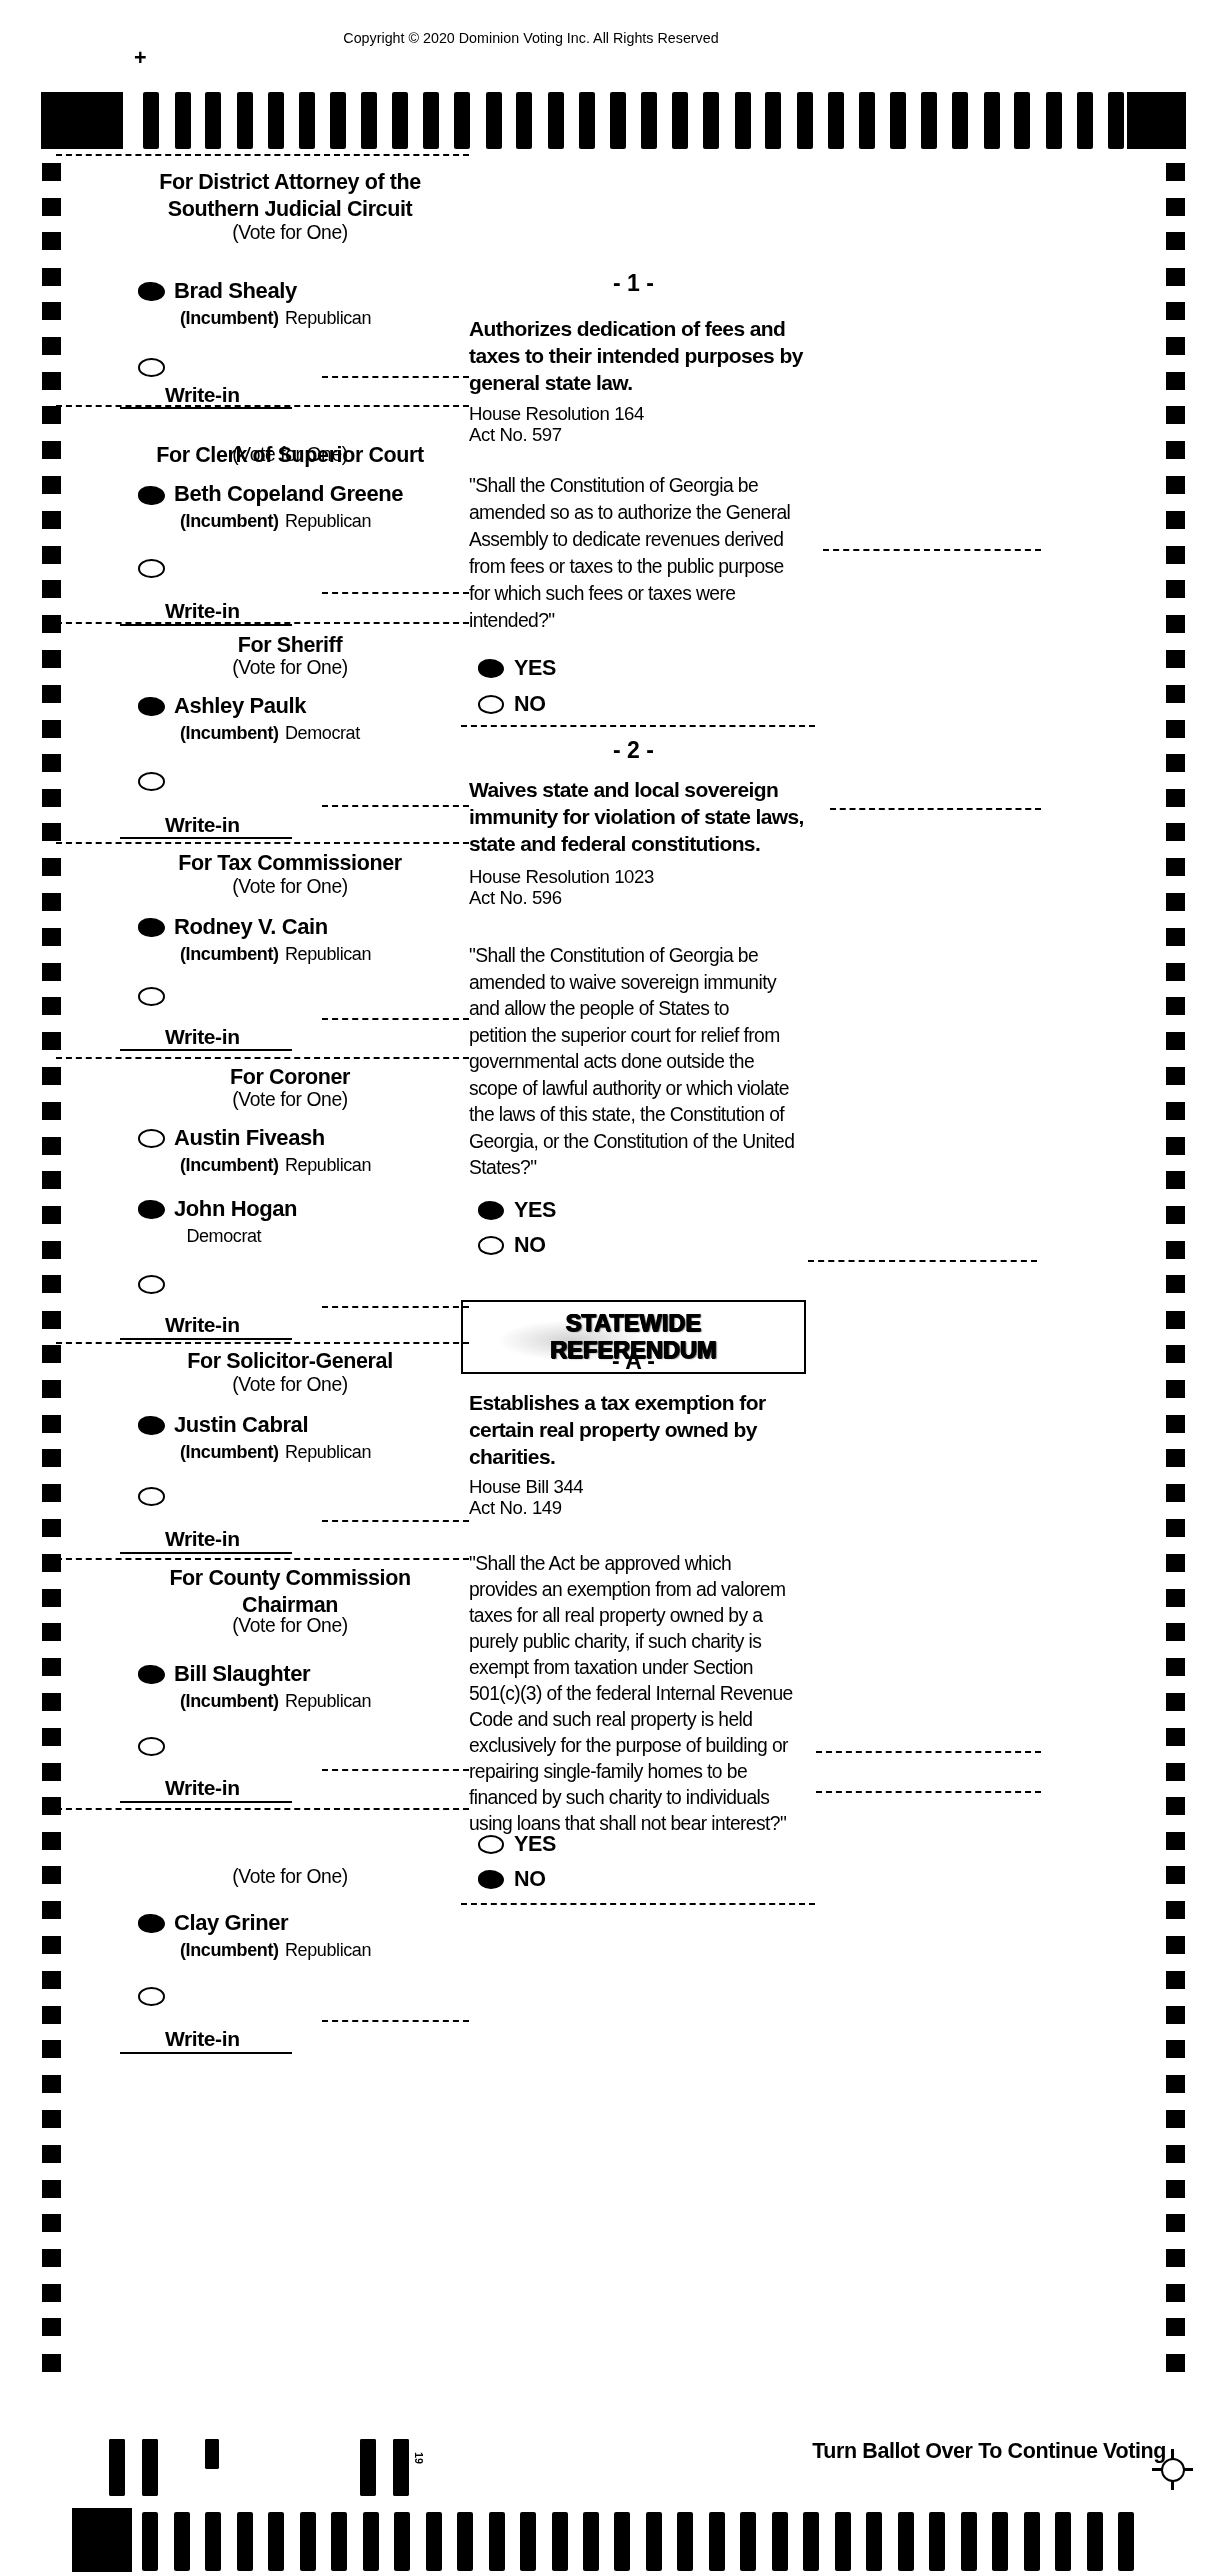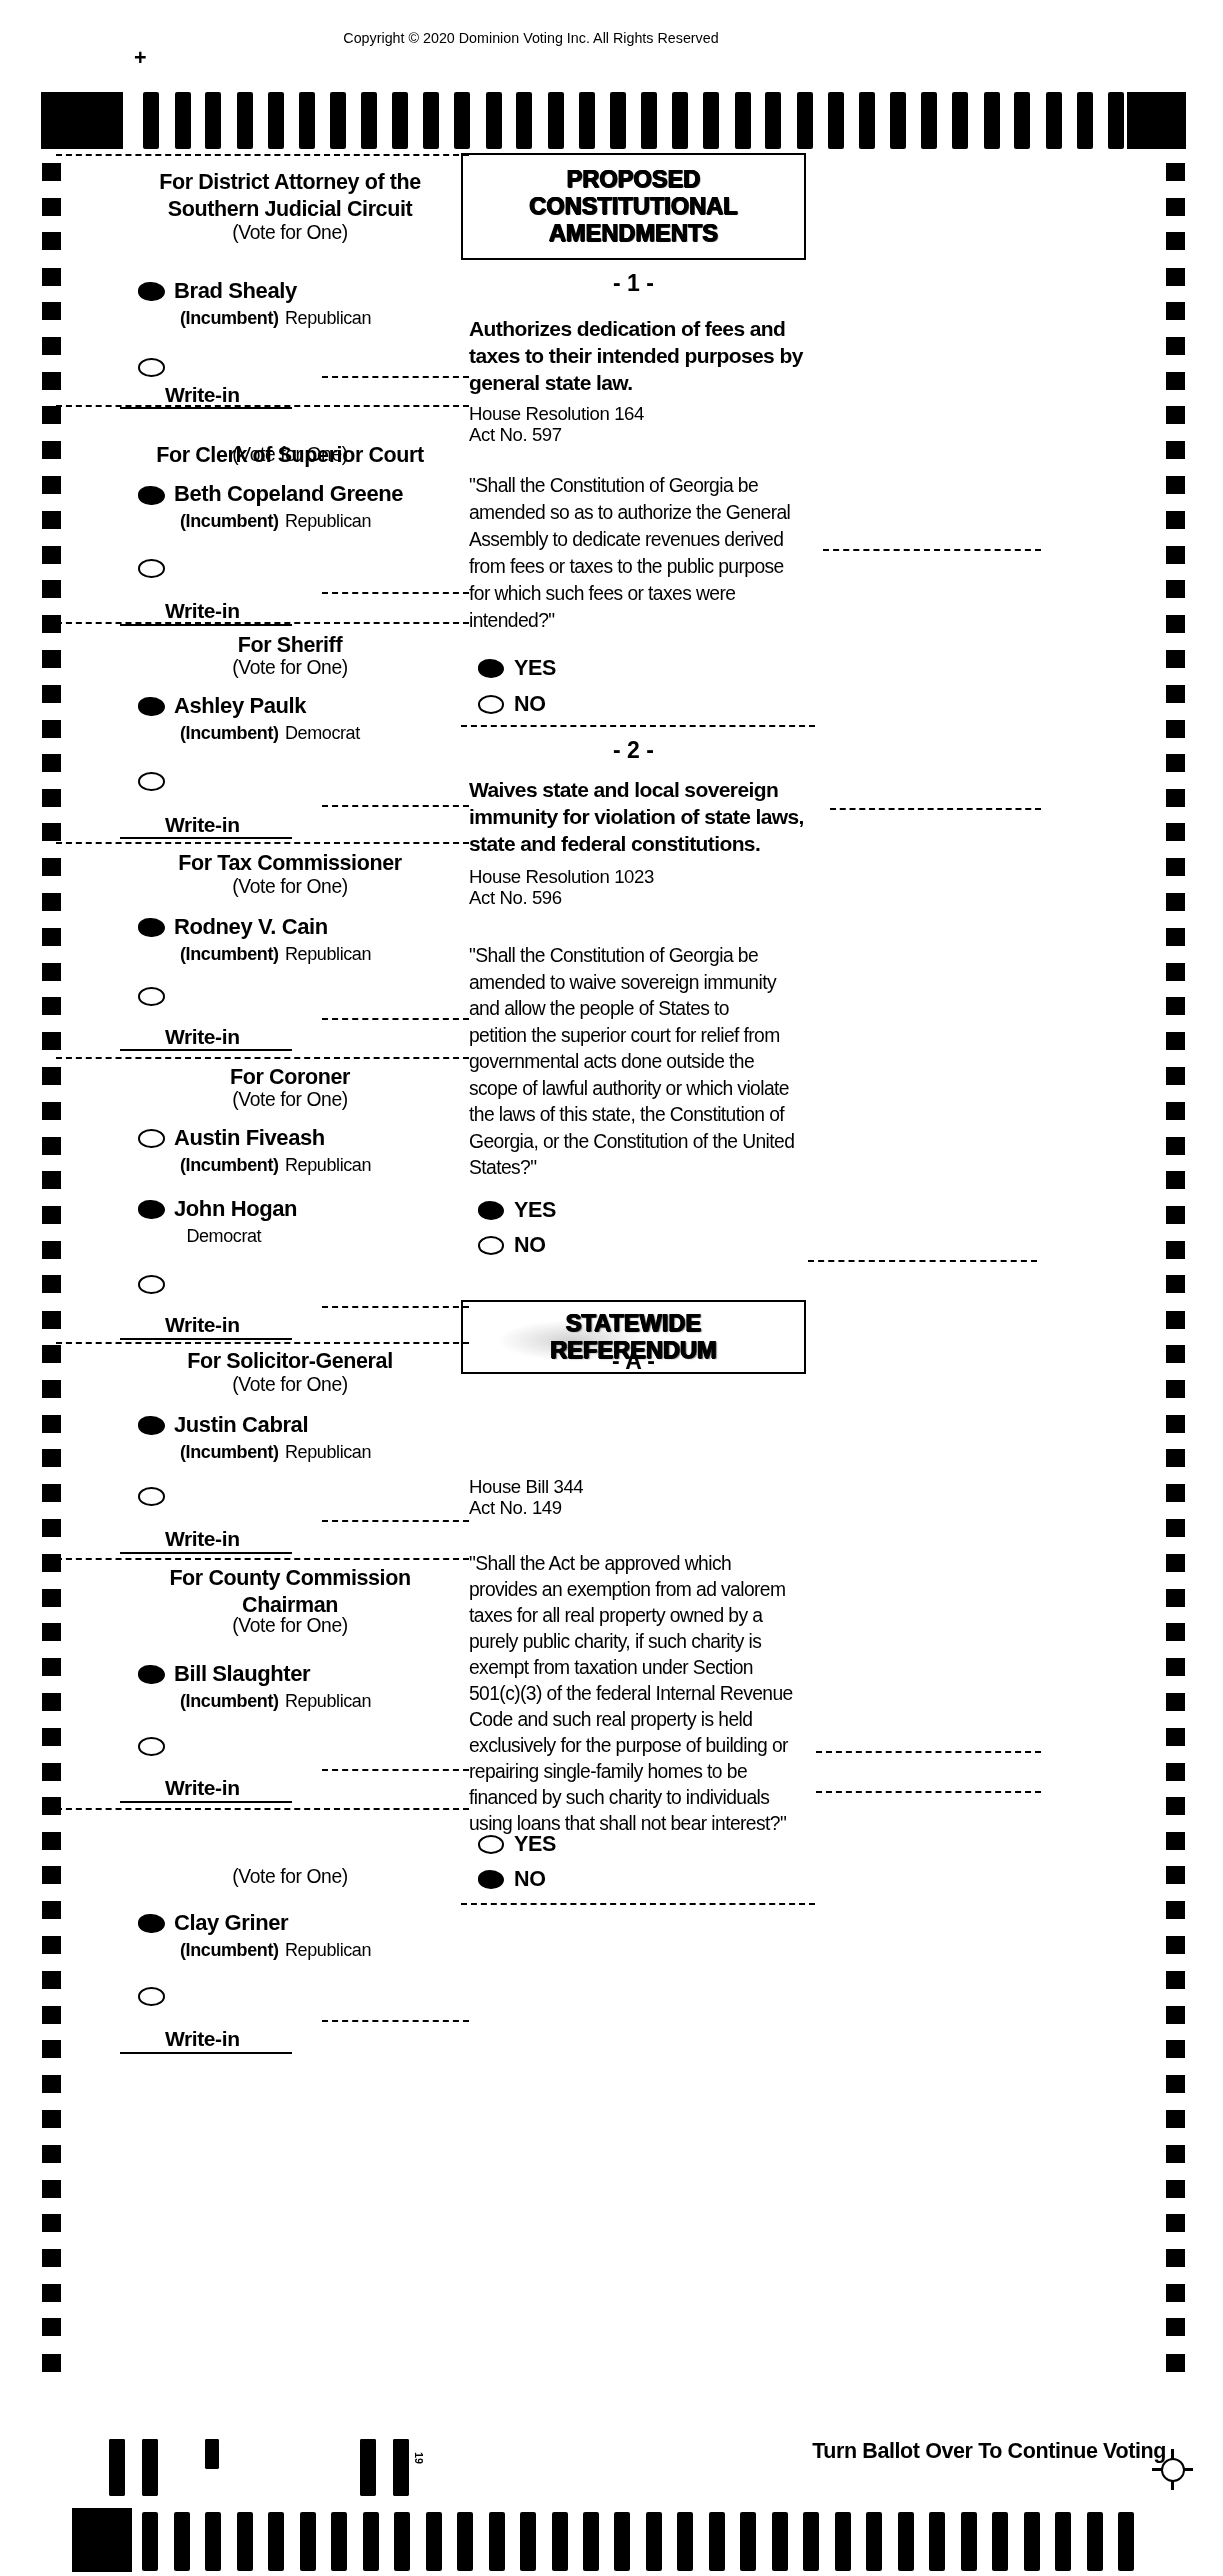"PROPOSED" div.mbox { html: <div> <div> <div>PROPOSED</div> <div>CONSTITUTIONAL</div> <div>AMENDMENTS</div> </div> </div> -> none }
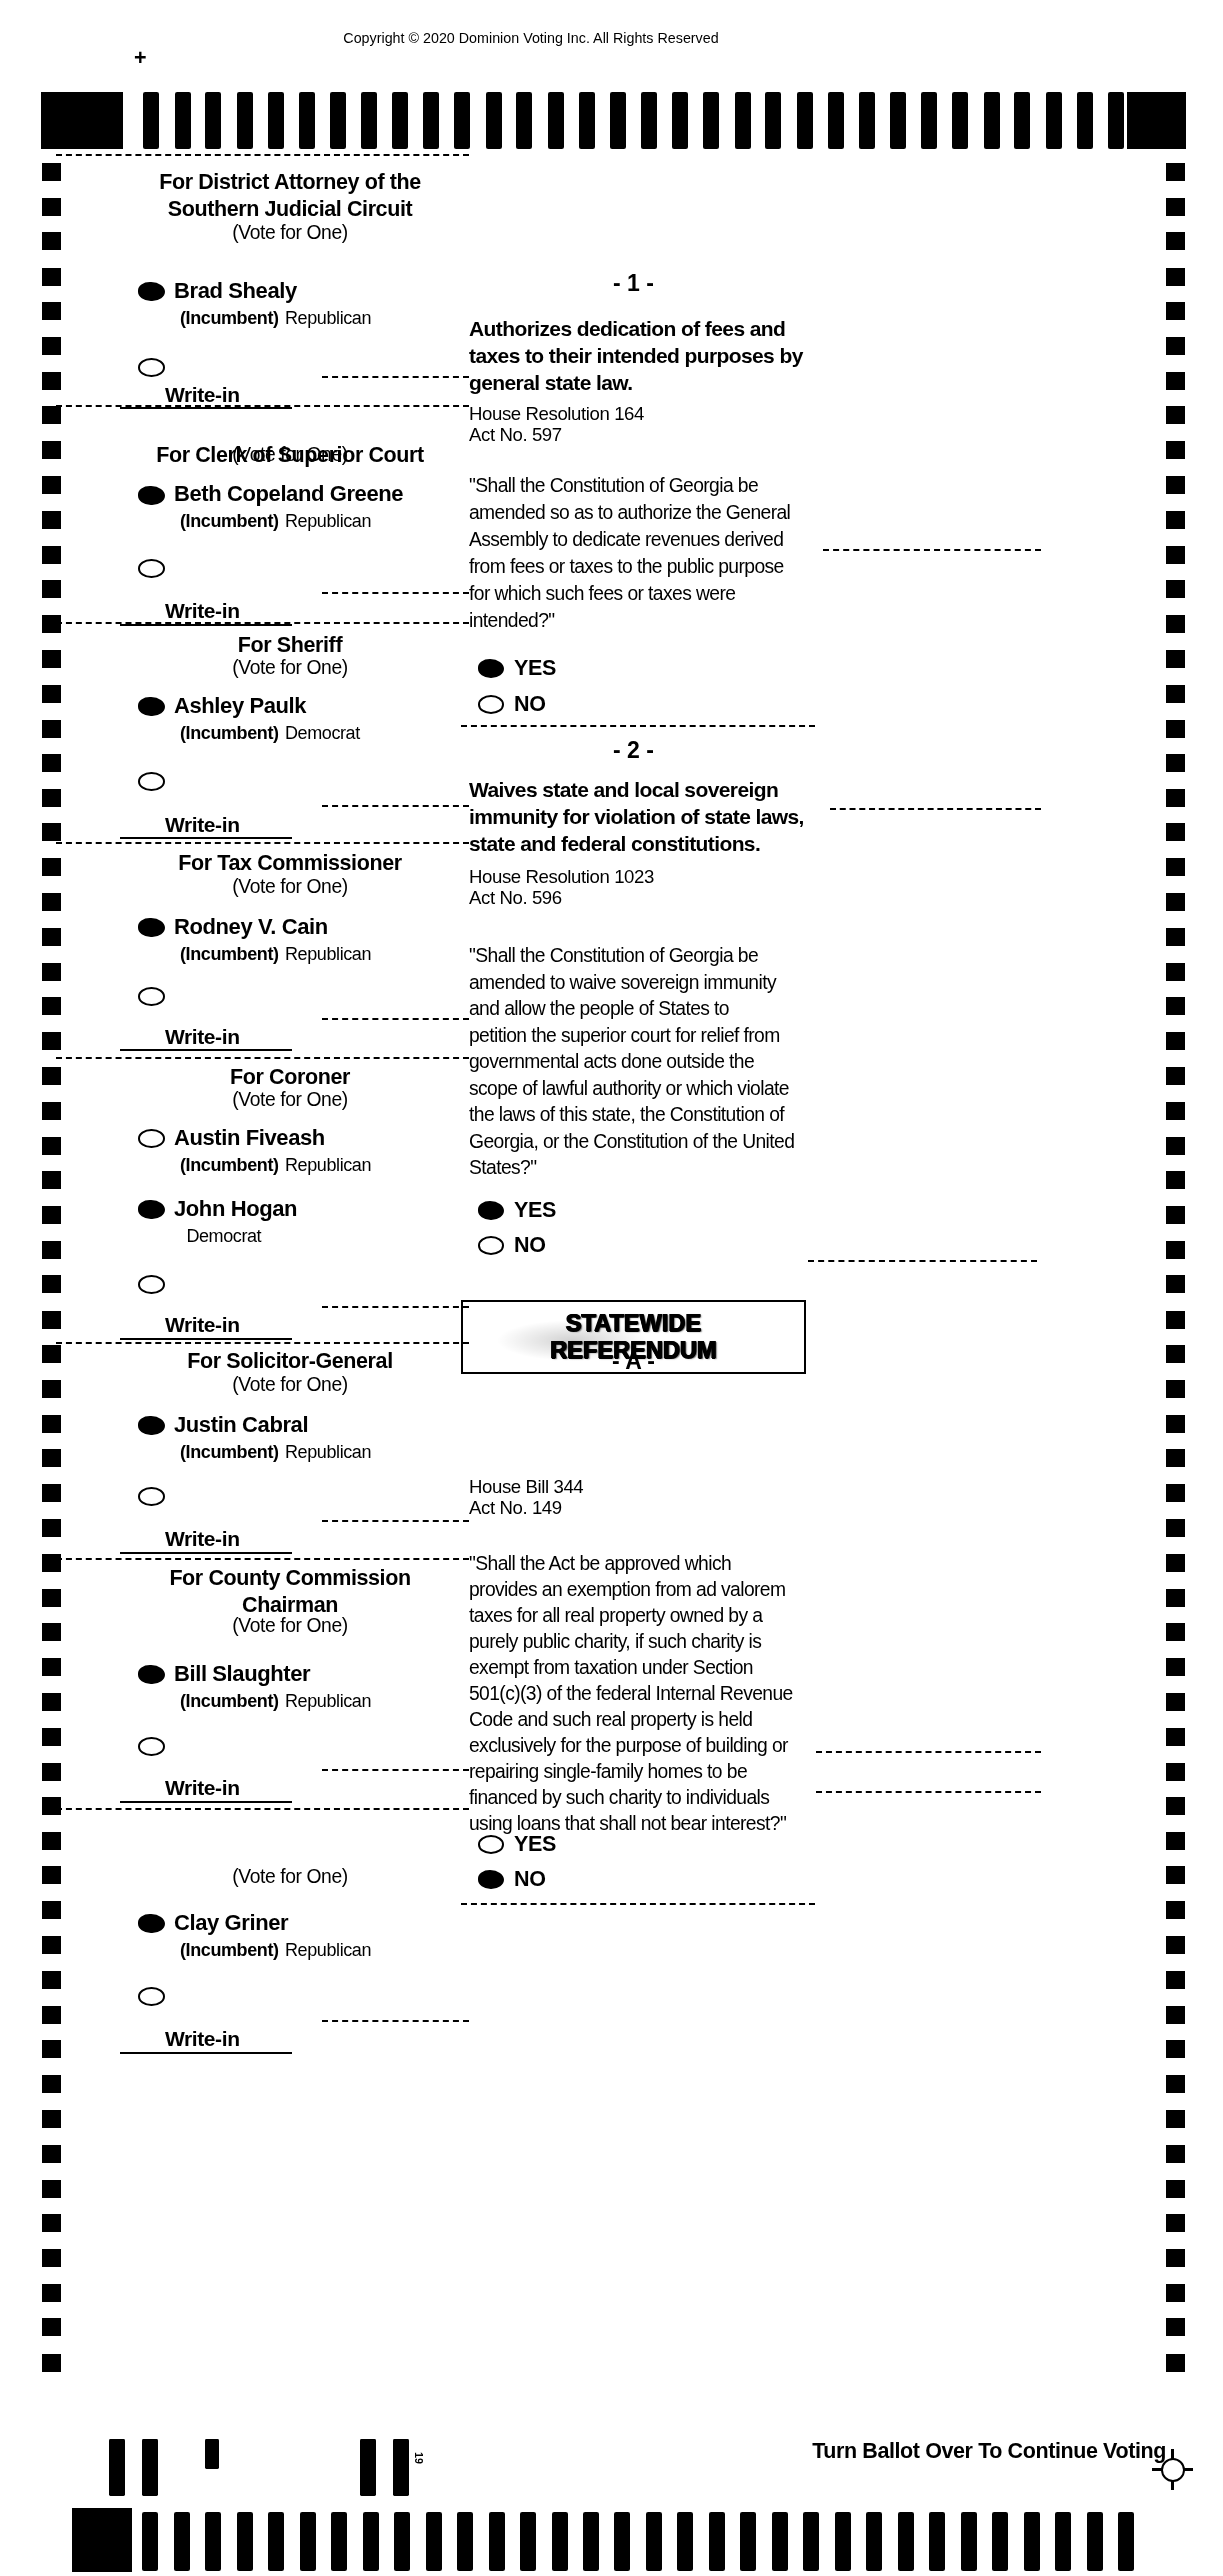"Establishes a tax exemption for" div.msum { html: none -> <div> <div>Establishes a tax exemption for</div> <div>certain real property owned by</div> <div>charities.</div> </div> }
